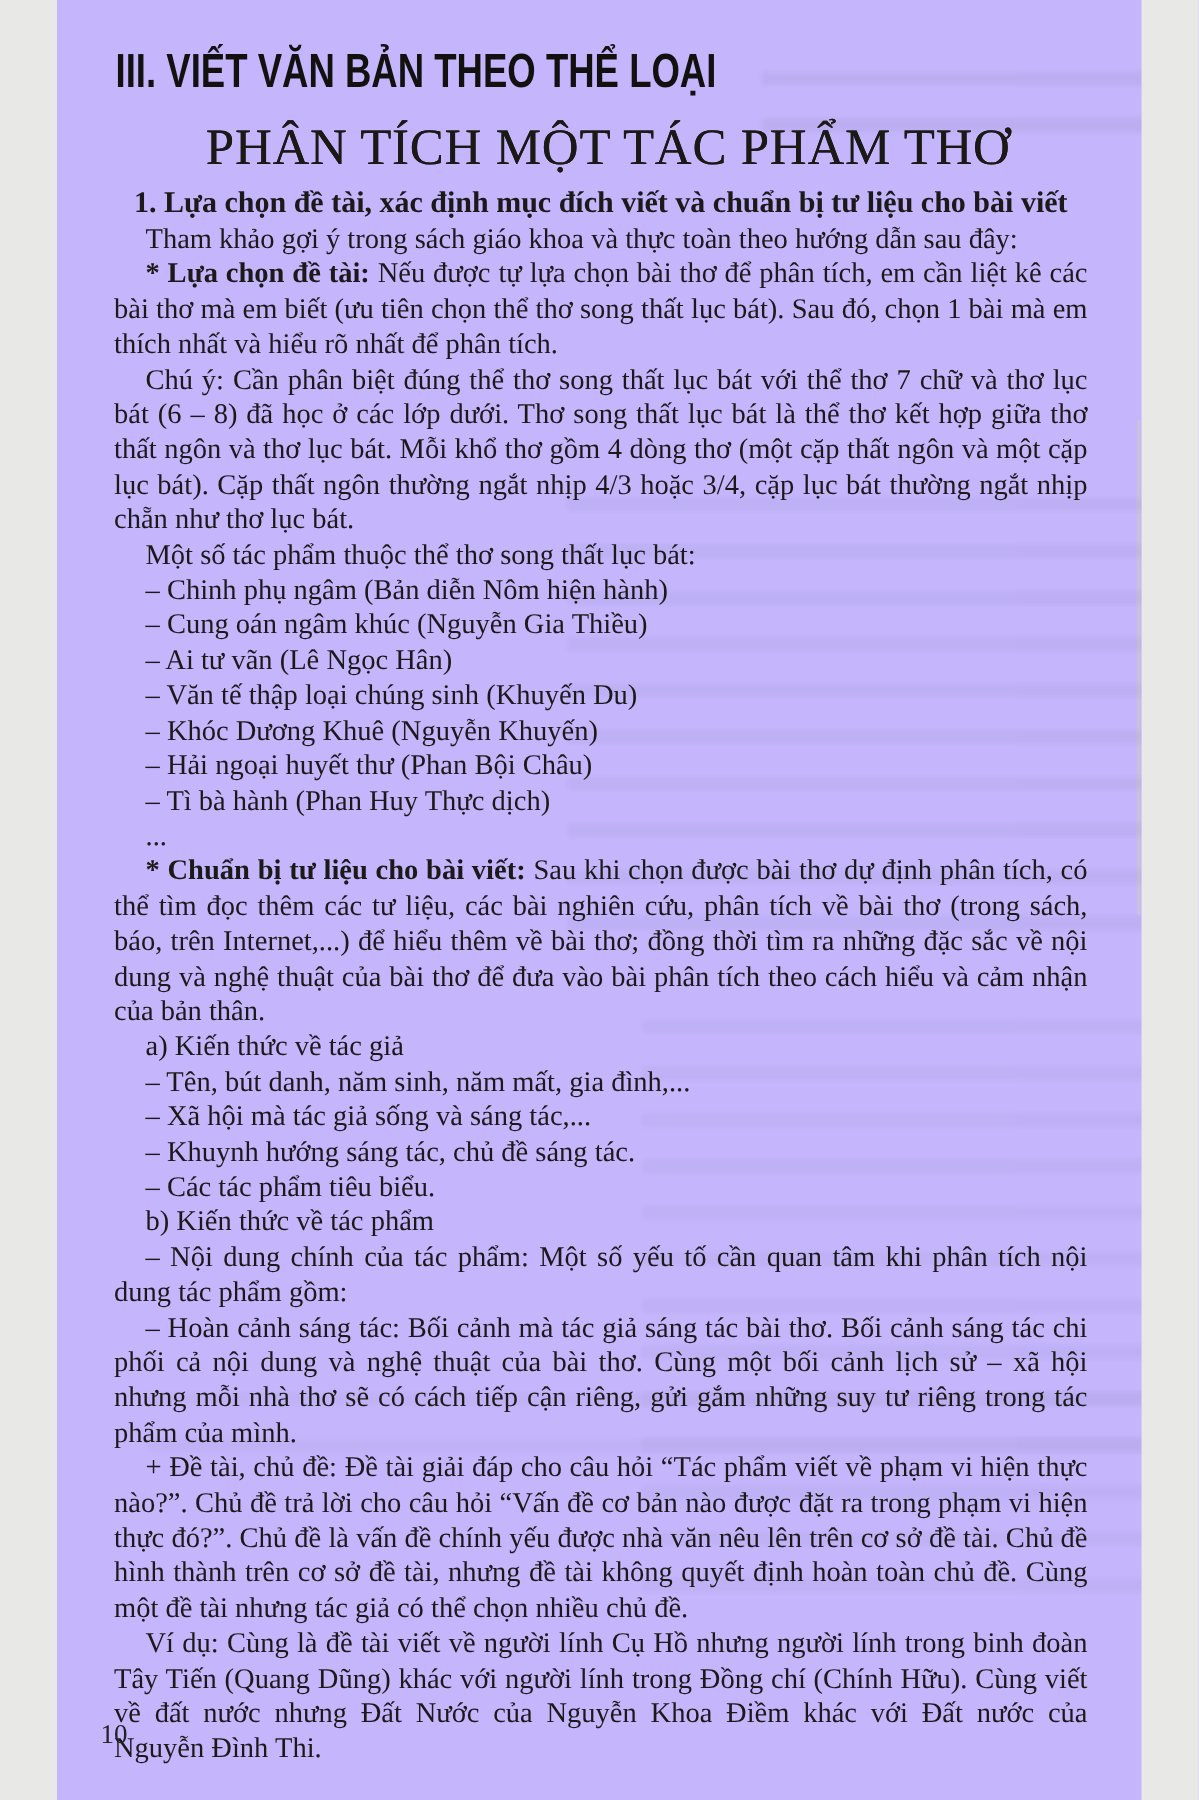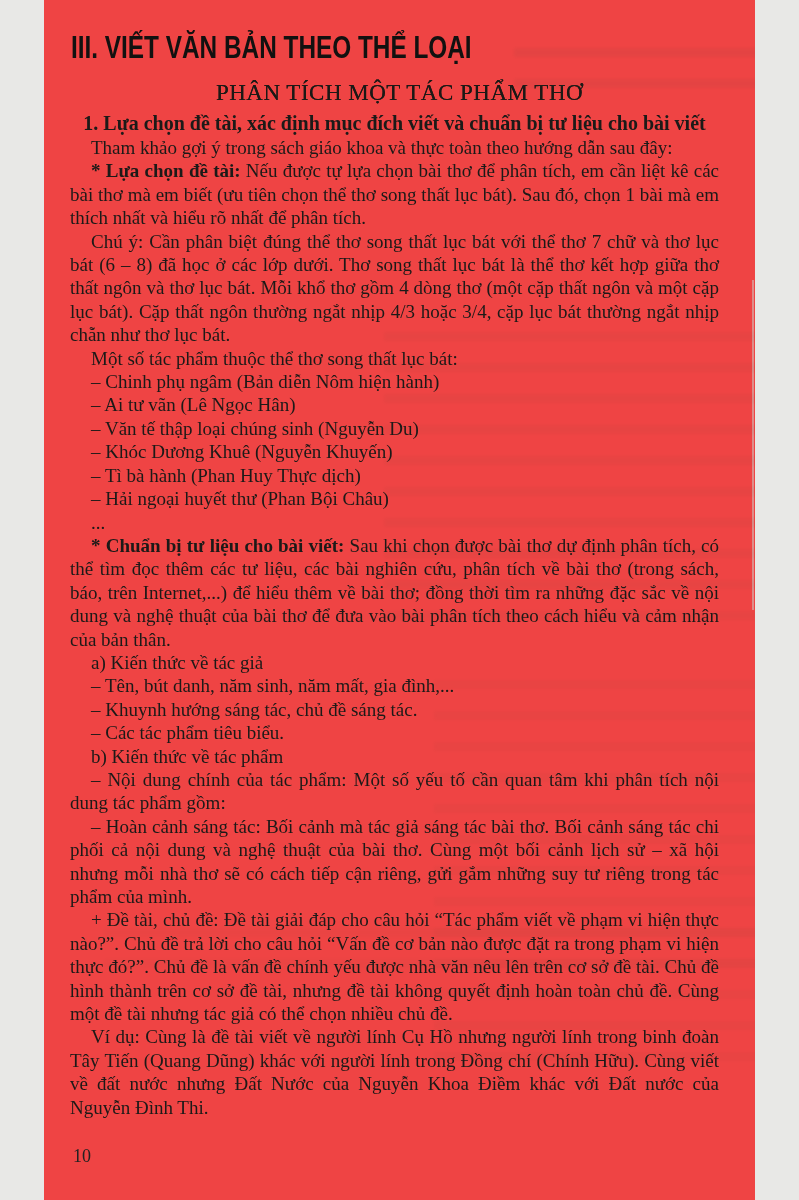"III. VIẾT VĂN BẢN THEO" .page { background: #ef4444 -> #c4b5fd; padding-left: none -> 12px }
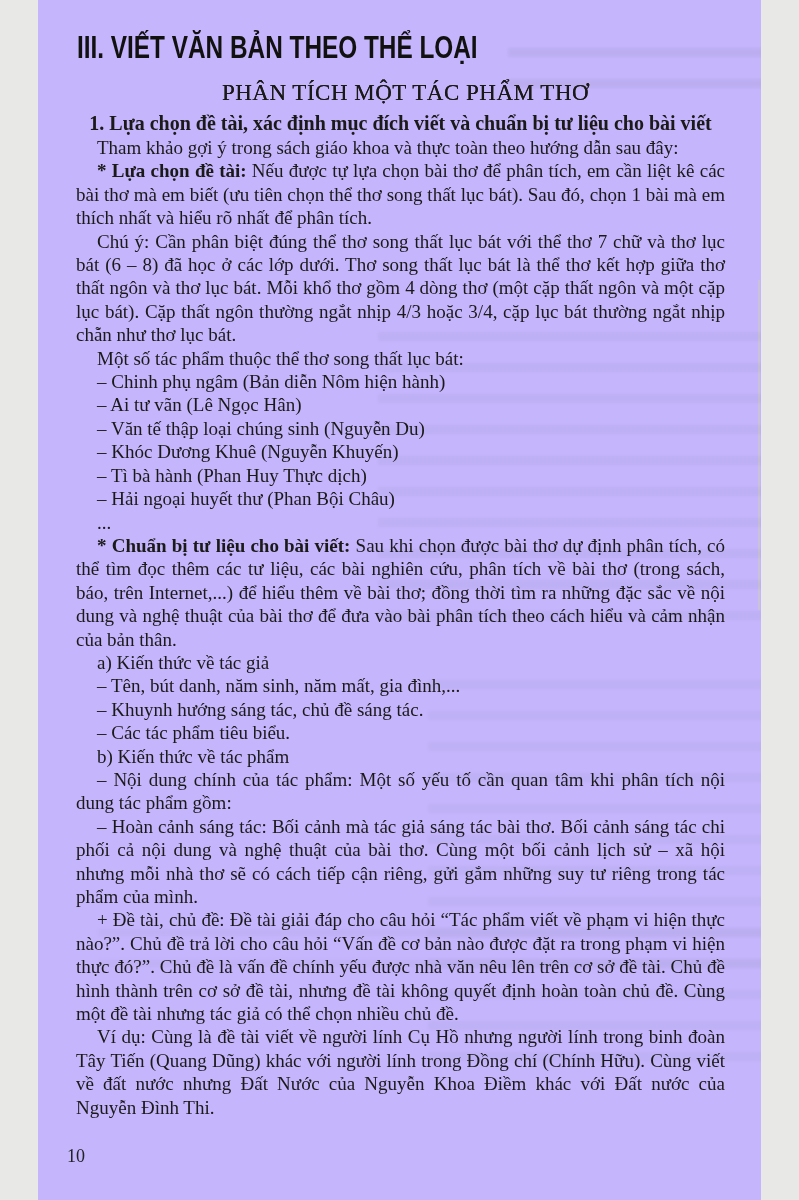"PHÂN TÍCH MỘT TÁC PHẨM" .doc-title { font-size: 23px -> 34px }
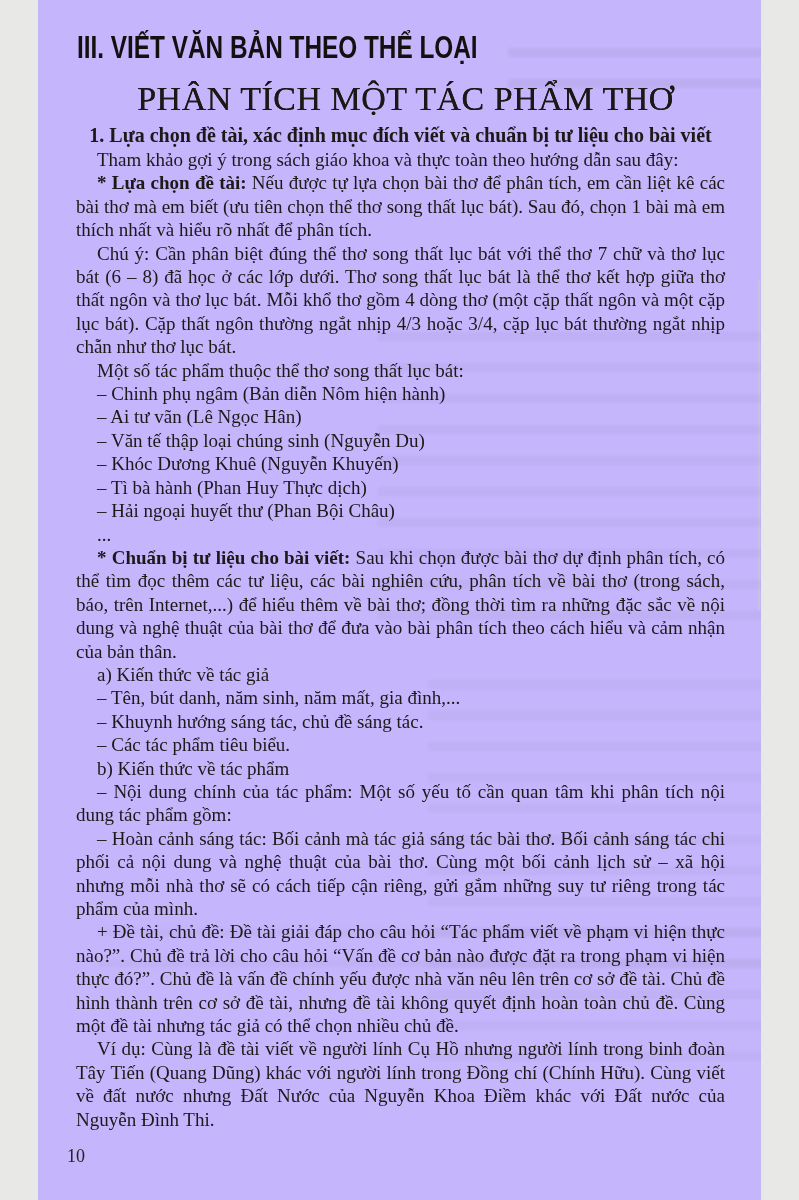"– Cung oán ngâm khúc" div.para { html: none -> <div><span>– </span><span>Cung oán ngâm khúc</span><span> (Nguyễn Gia Thiều)</span></div> }
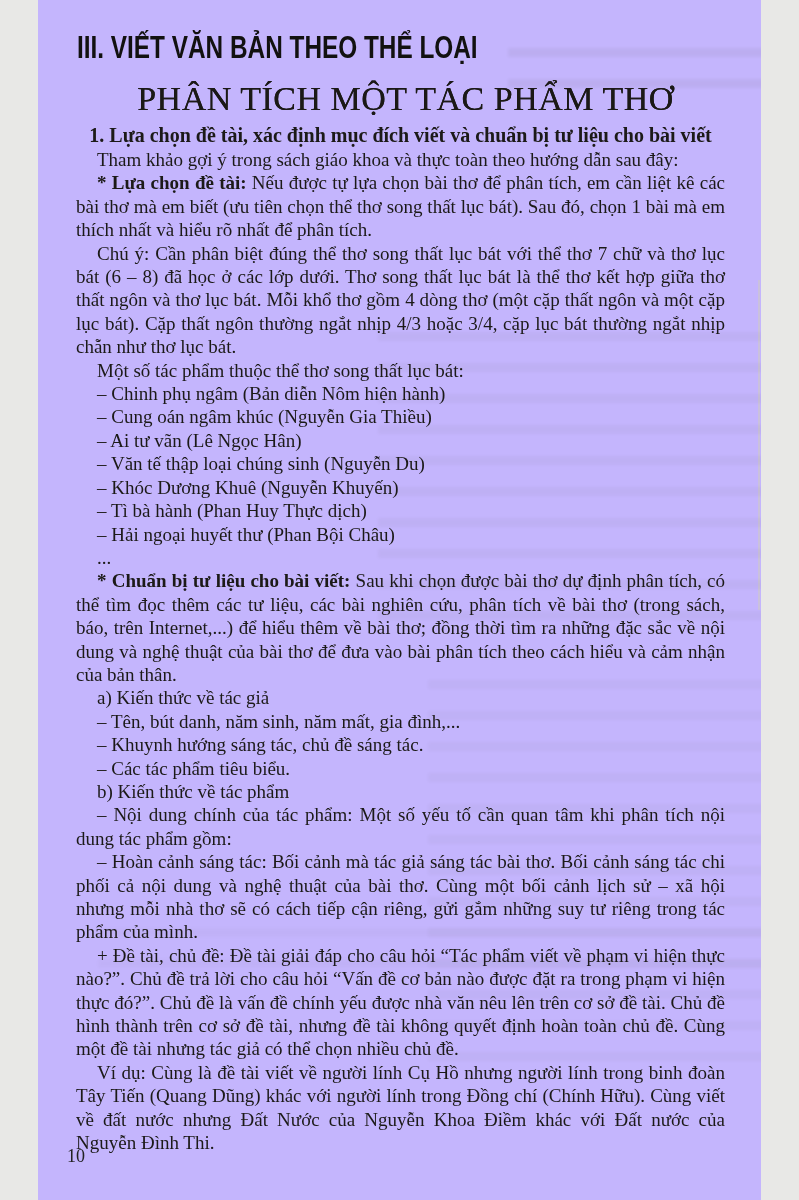"(Nguyễn Du)" span { text: Nguyễn -> Khuyến }
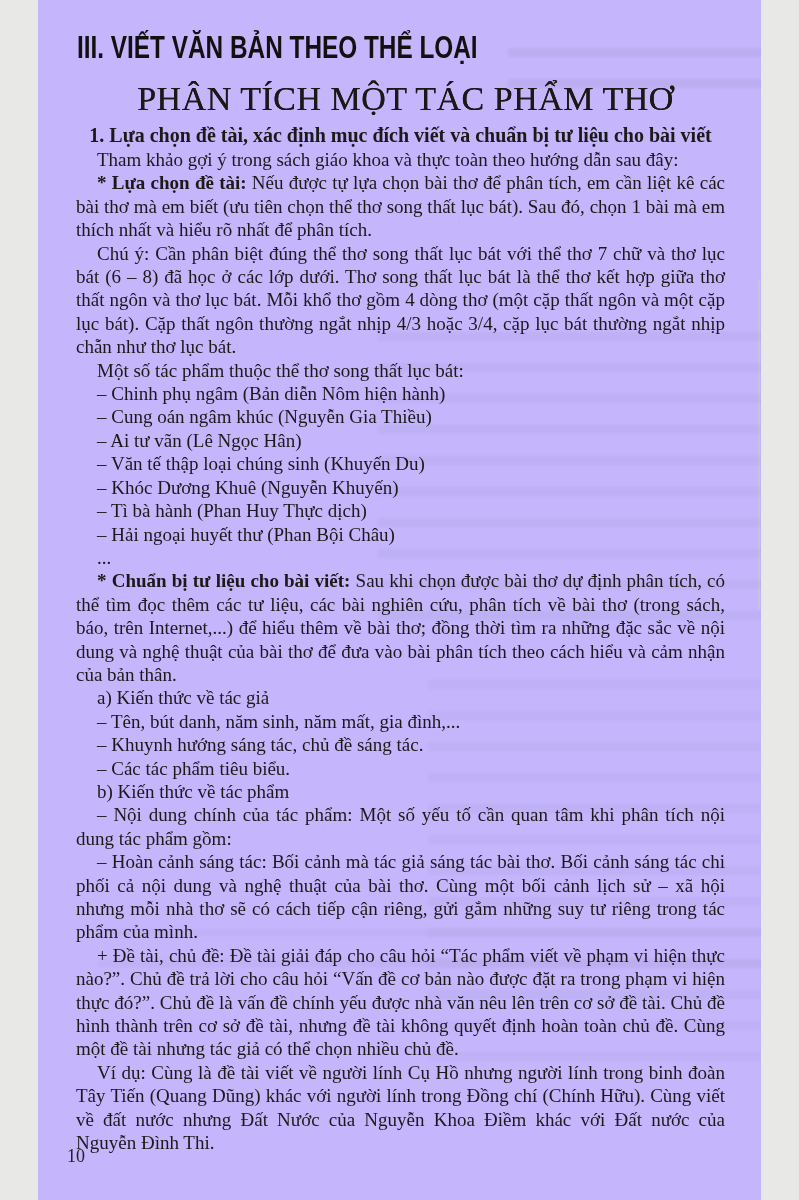"– Tì bà hành (Phan" div.para { order: before "– Hải ngoại huyết thư" -> after "– Hải ngoại huyết thư" }
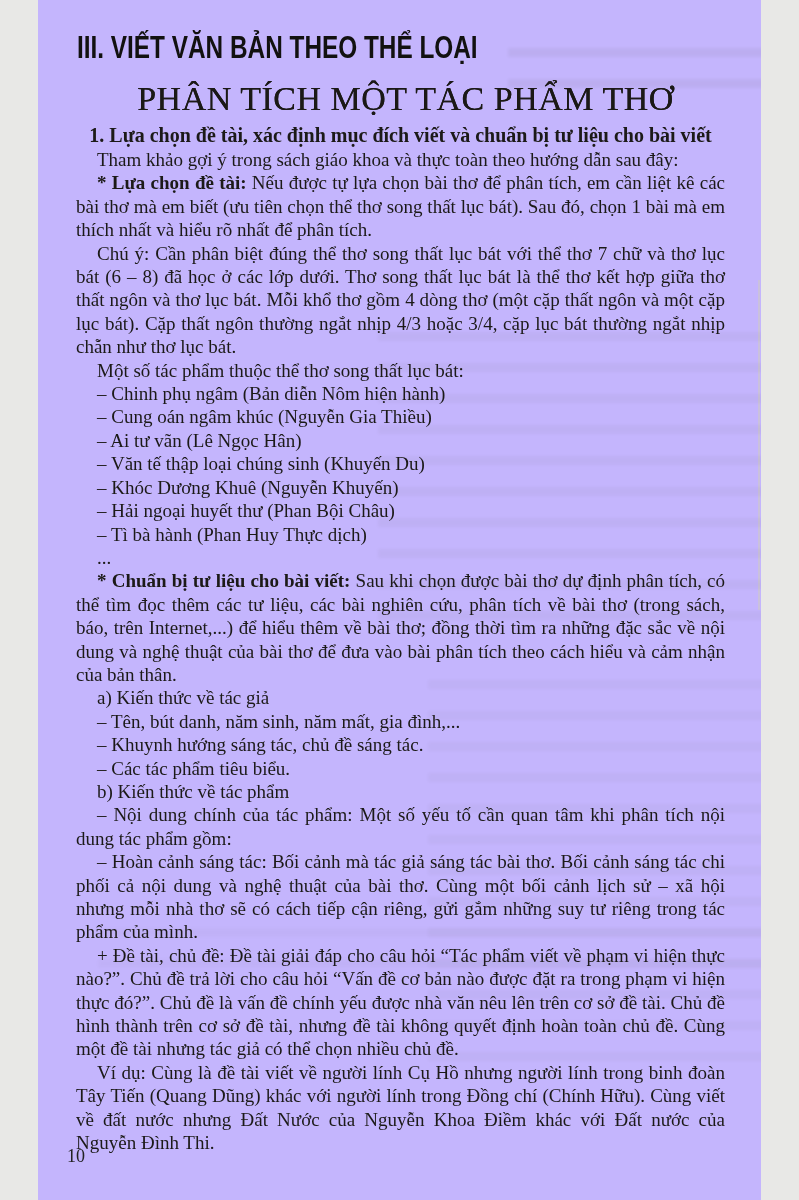"– Xã hội mà tác" div.para { html: none -> <div><span>– Xã hội mà tác giả sống và sáng tác,...</span></div> }
